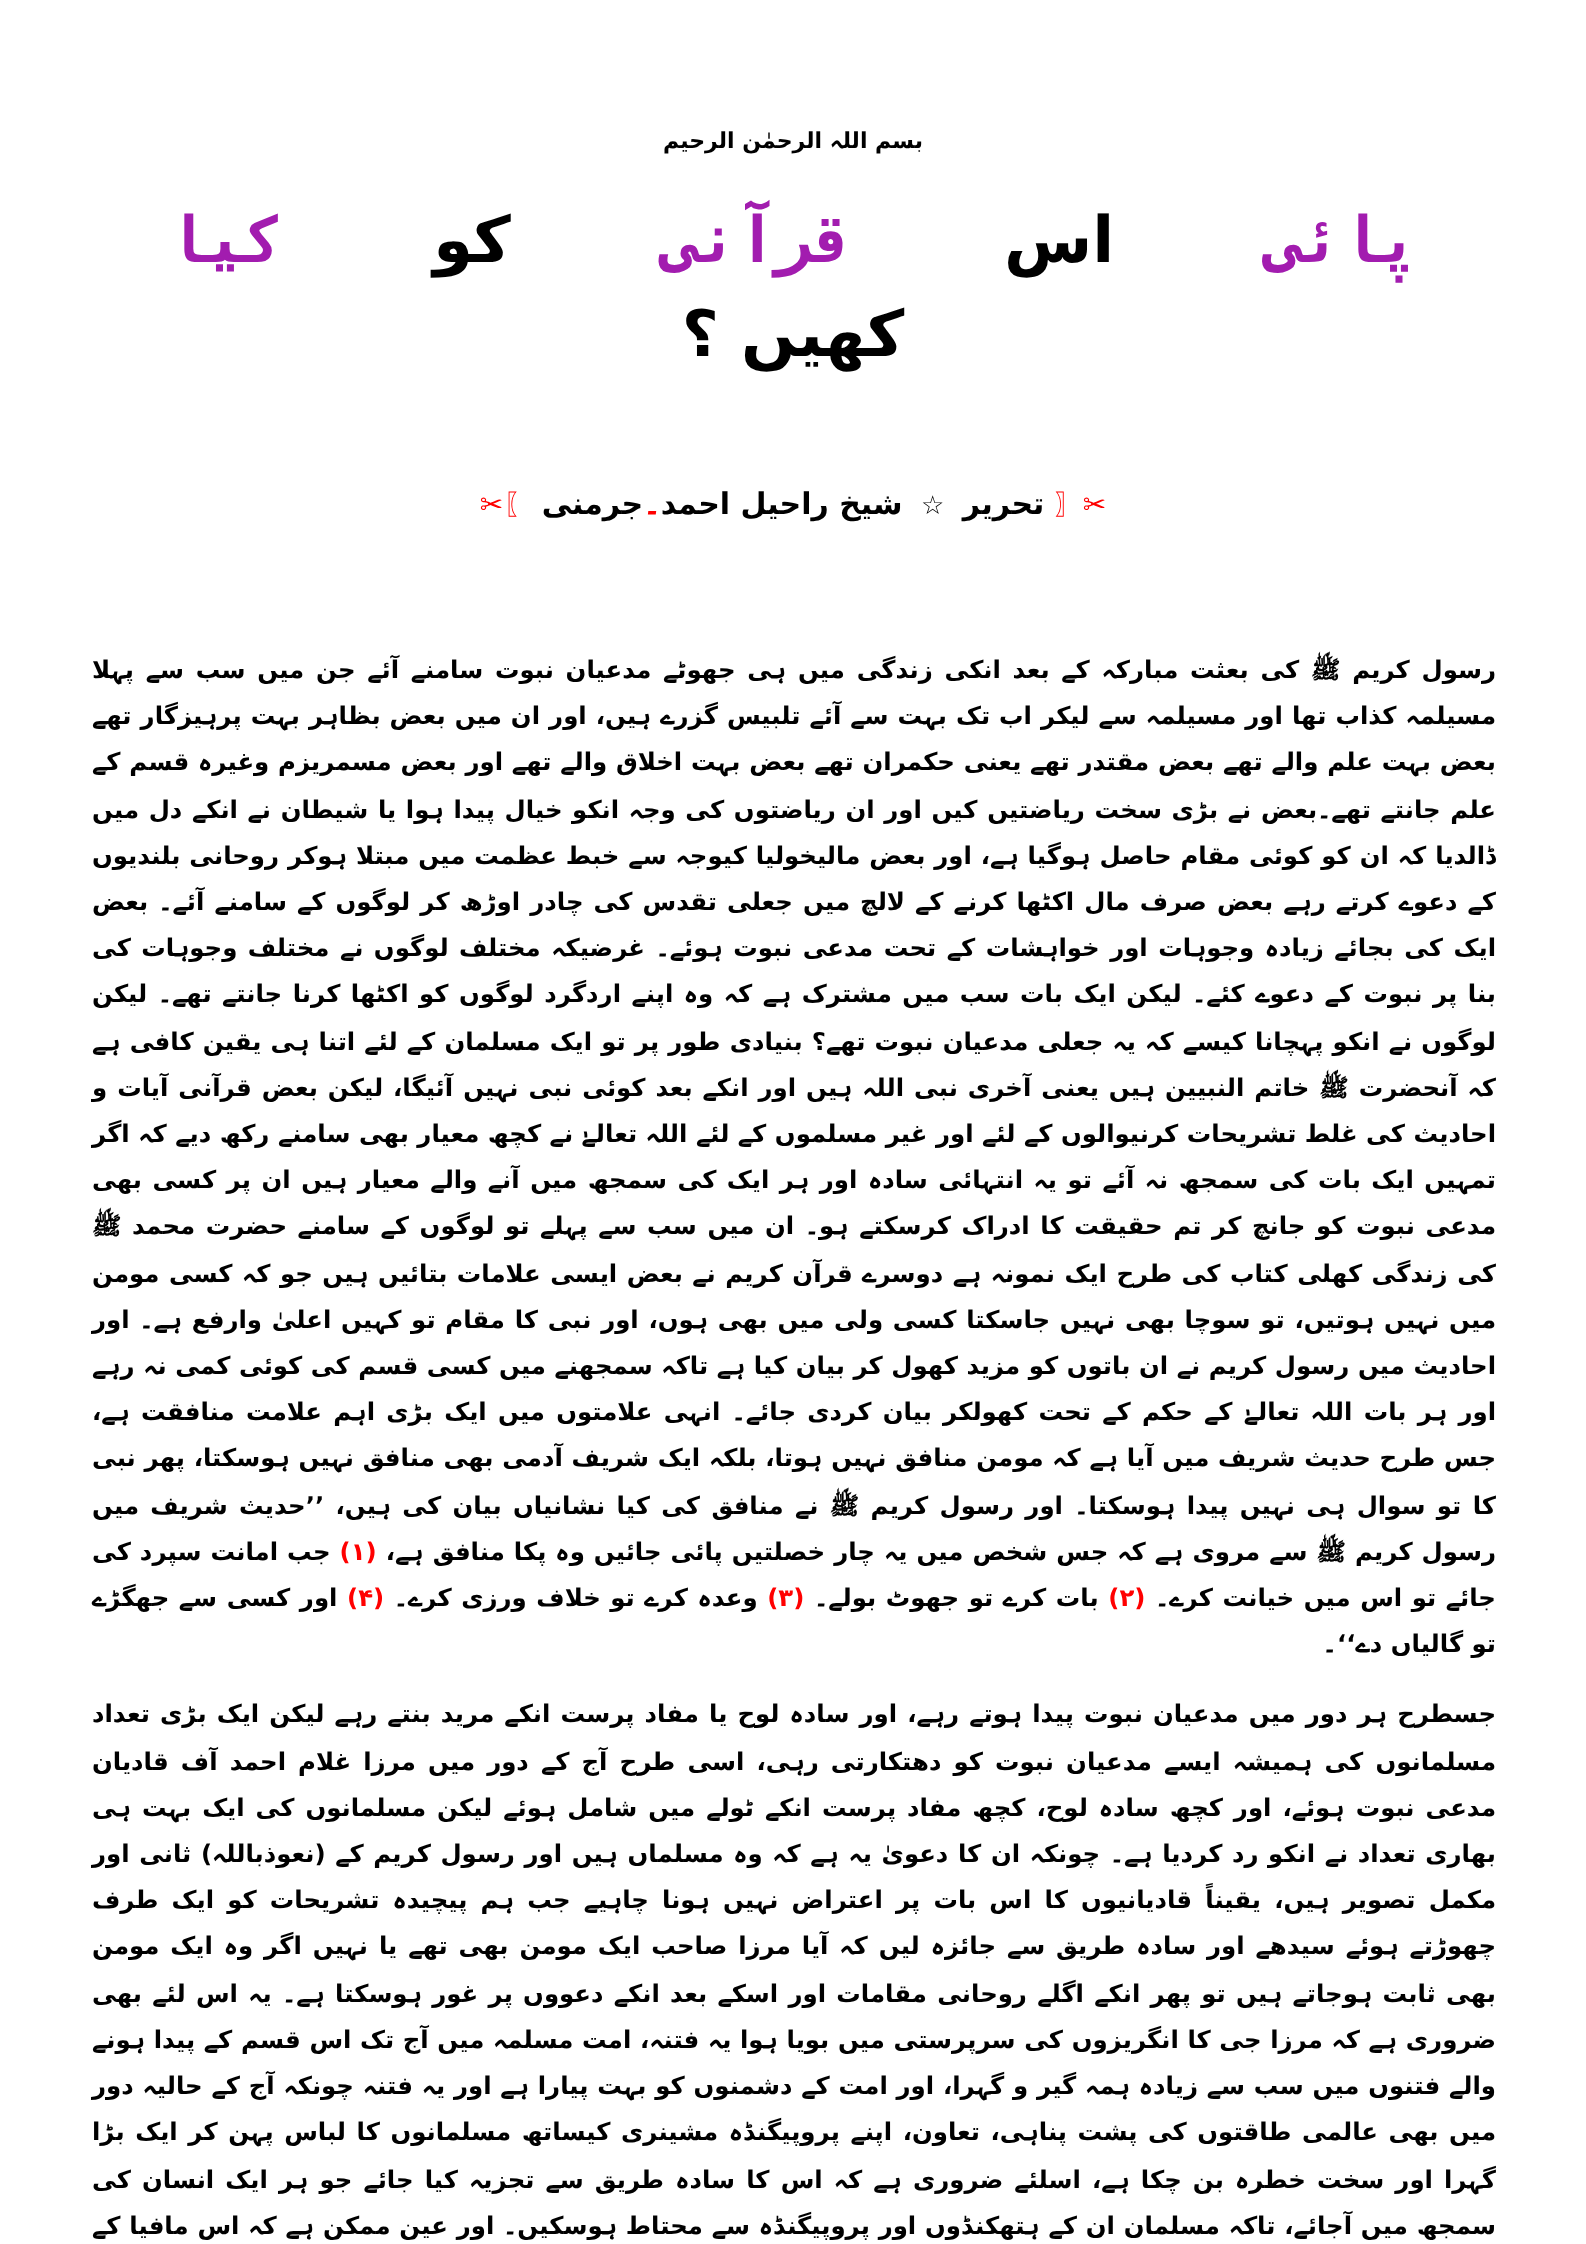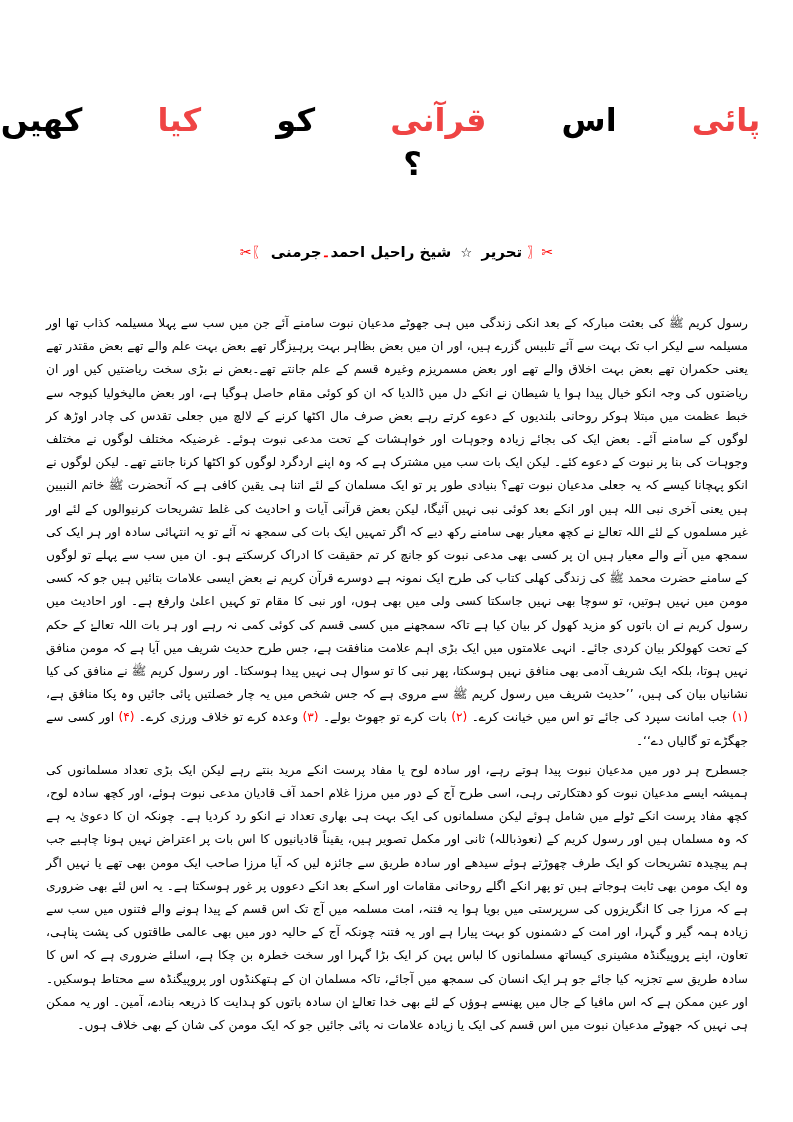"بسم اللہ الرحمٰن الرحیم" div.bismillah { html: none -> <div>بسم اللہ الرحمٰن الرحیم</div> }
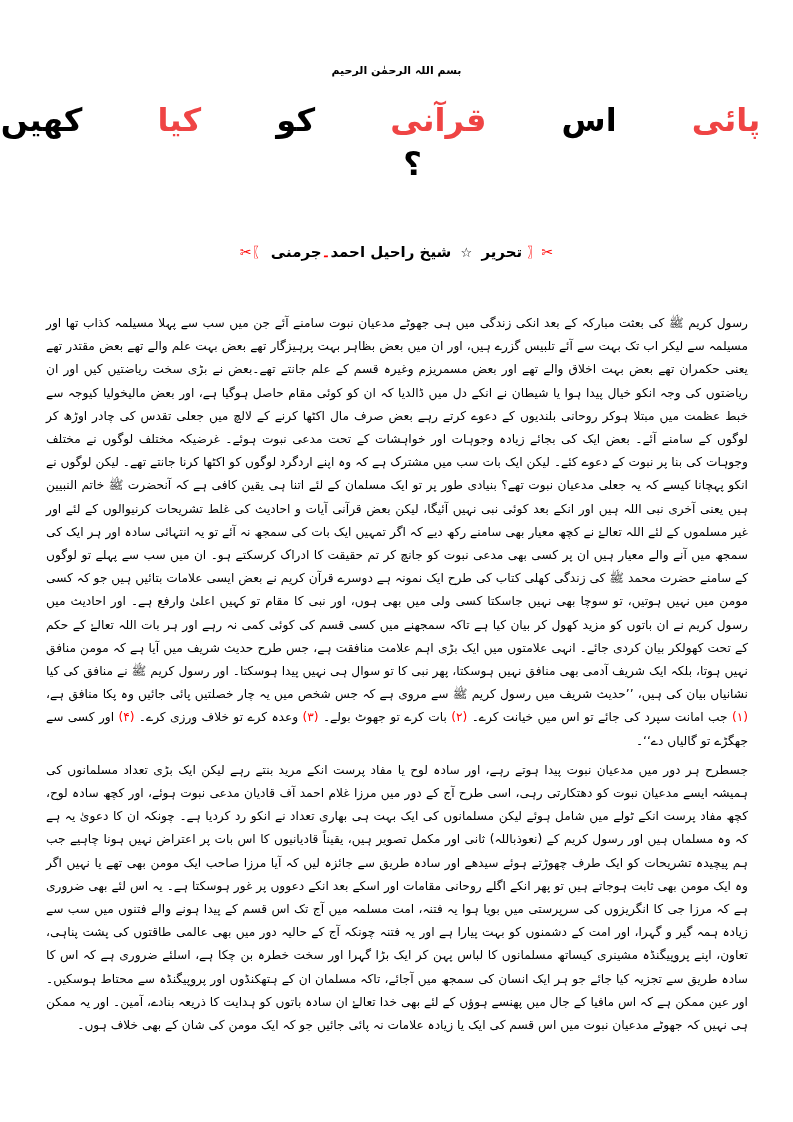"کیا" .headline .red { color: #ef4444 -> #a21caf; font-family: none -> Liberation Mono, monospace }
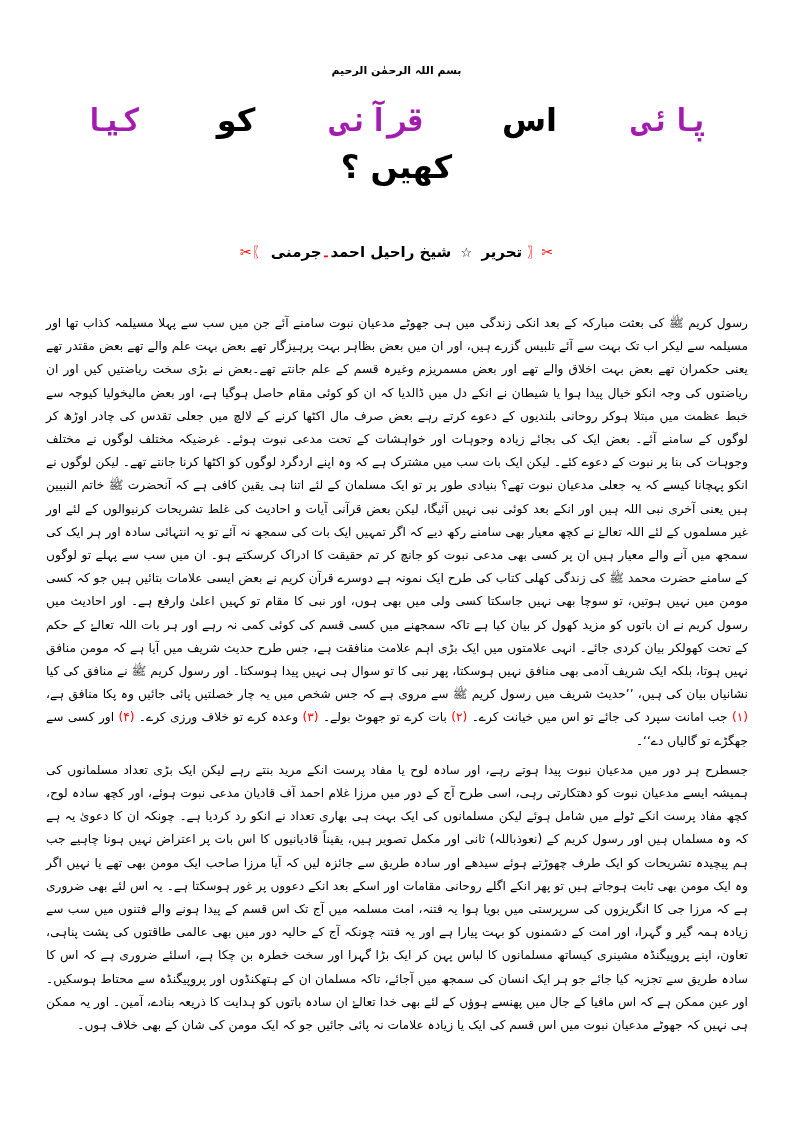"رسول کریم ﷺ کی بعثت" .body-text p { font-weight: none -> bold; margin: 0 0 6px 0 -> 12px 0 6px 0 }
